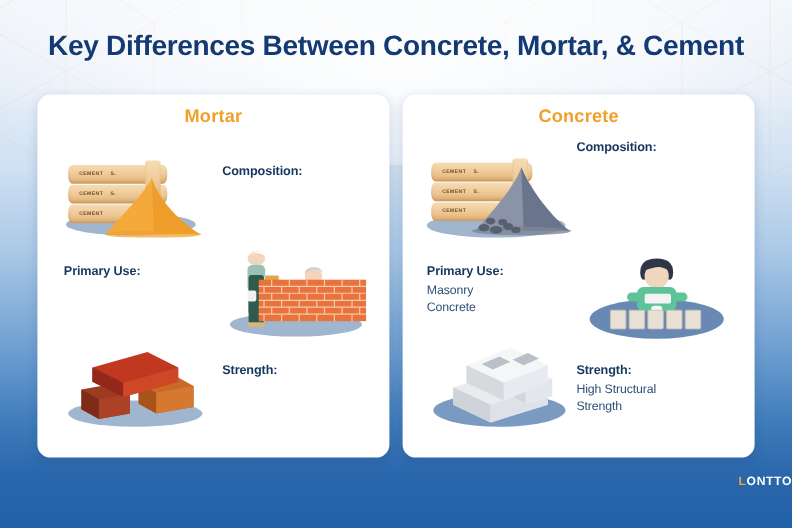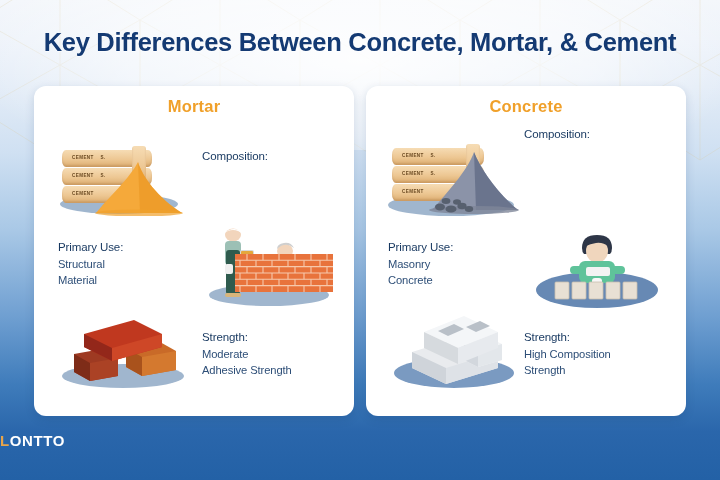"Composition:" .lbl { font-weight: normal -> bold }
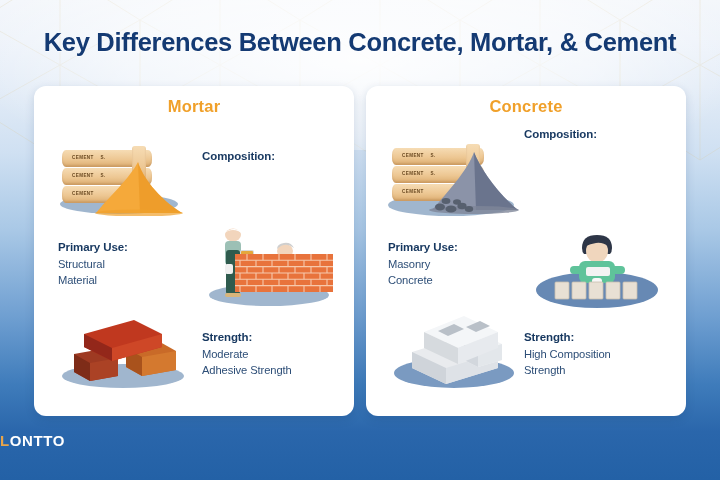"Structural" div.val { html: <div>Structural Material</div> -> none }
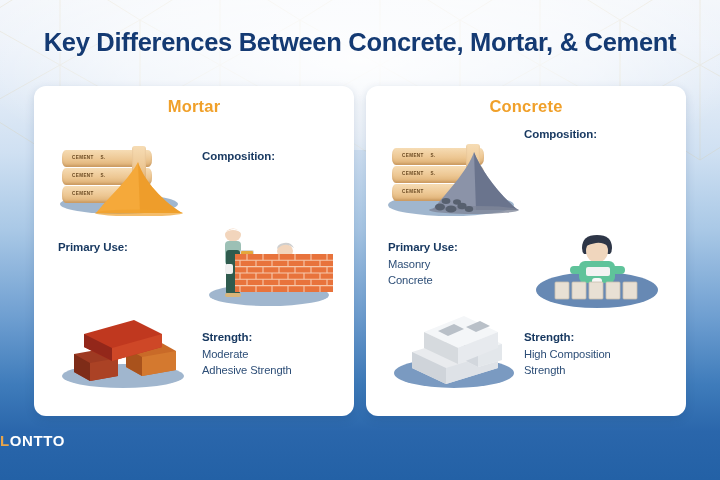"Moderate" div.val { html: <div>Moderate Adhesive Strength</div> -> none }
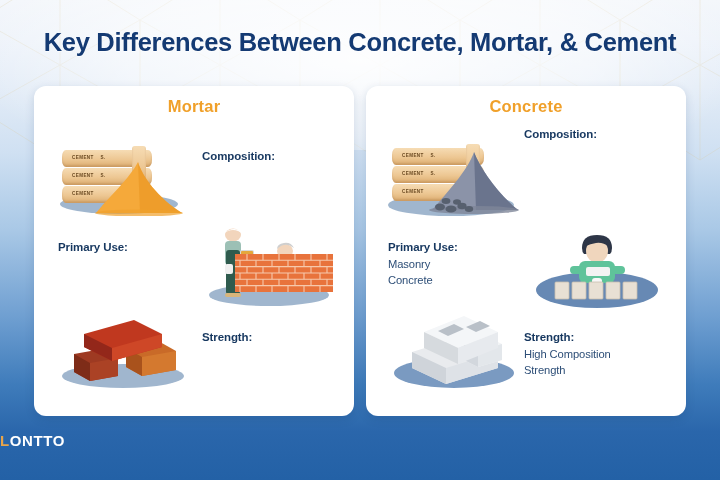"High Composition" div.val { text: Composition -> Structural }
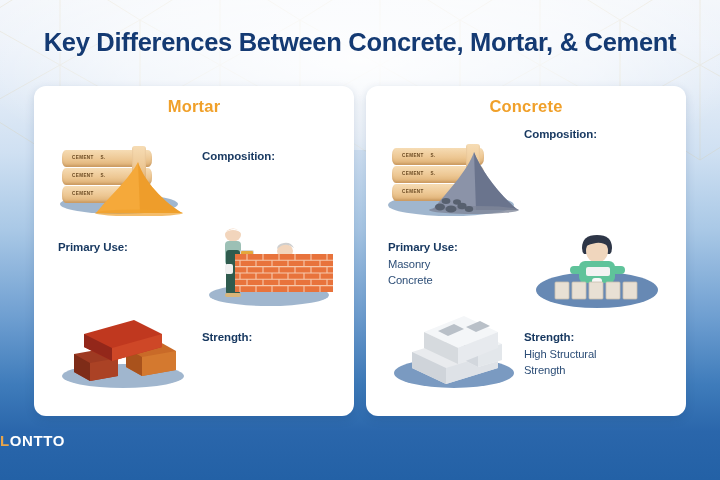"LONTTO" .logo { font-size: 15px -> 11px; text-align: left -> right }
